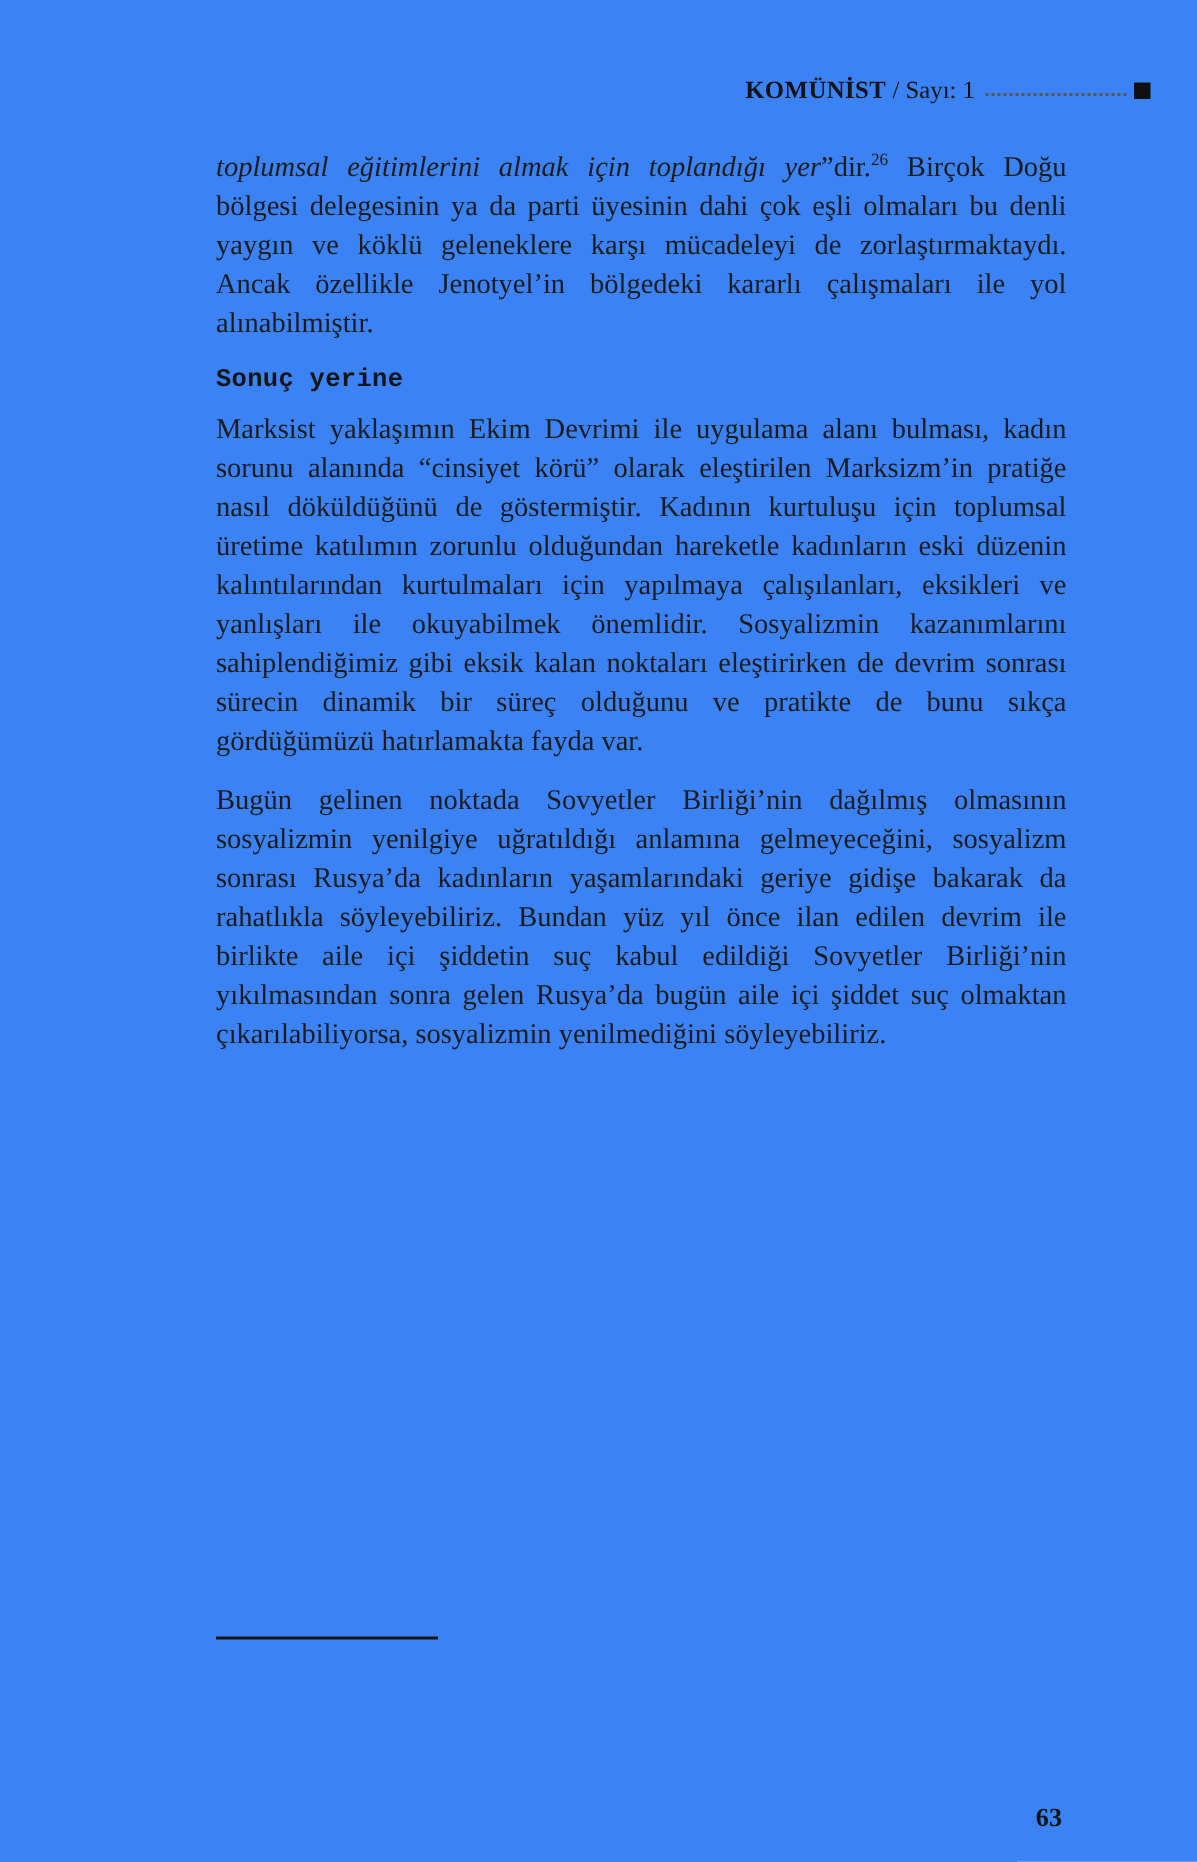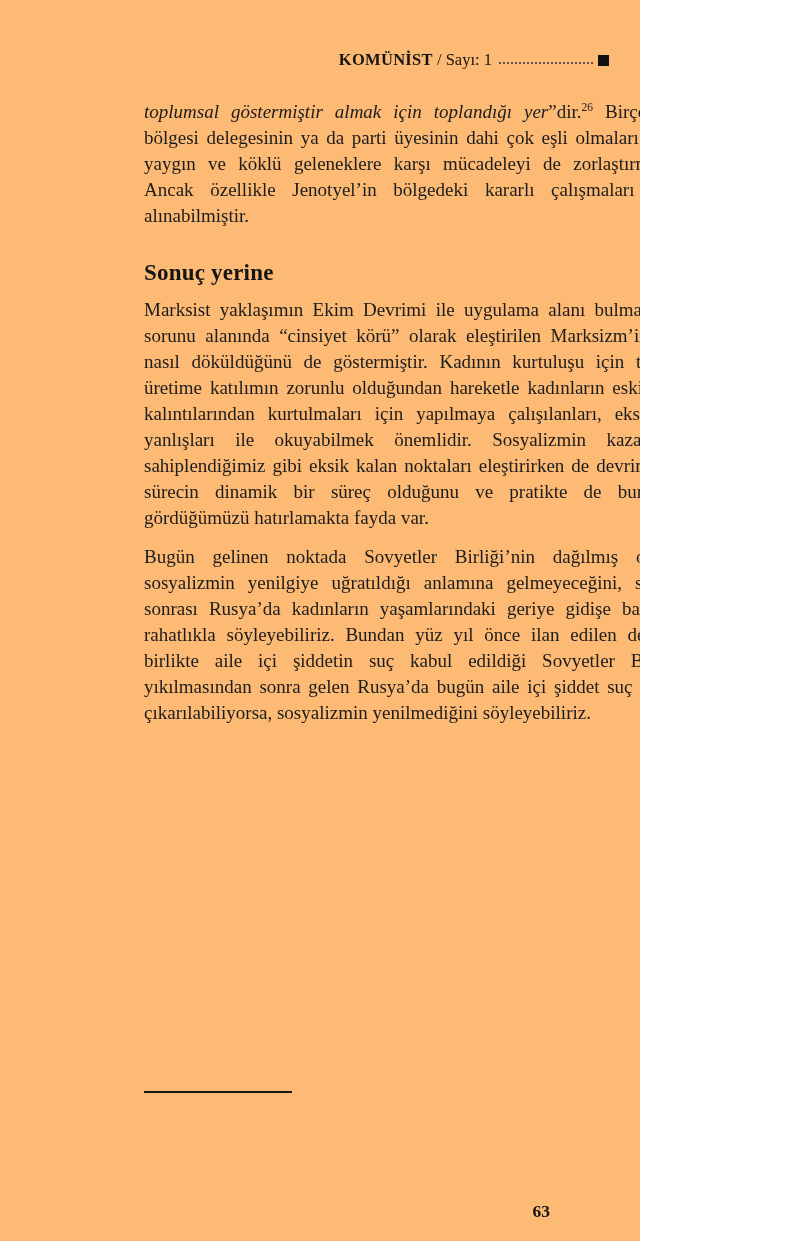"KOMÜNİST" .page { background: #fdba74 -> #3b82f6; width: 640px -> 798px }
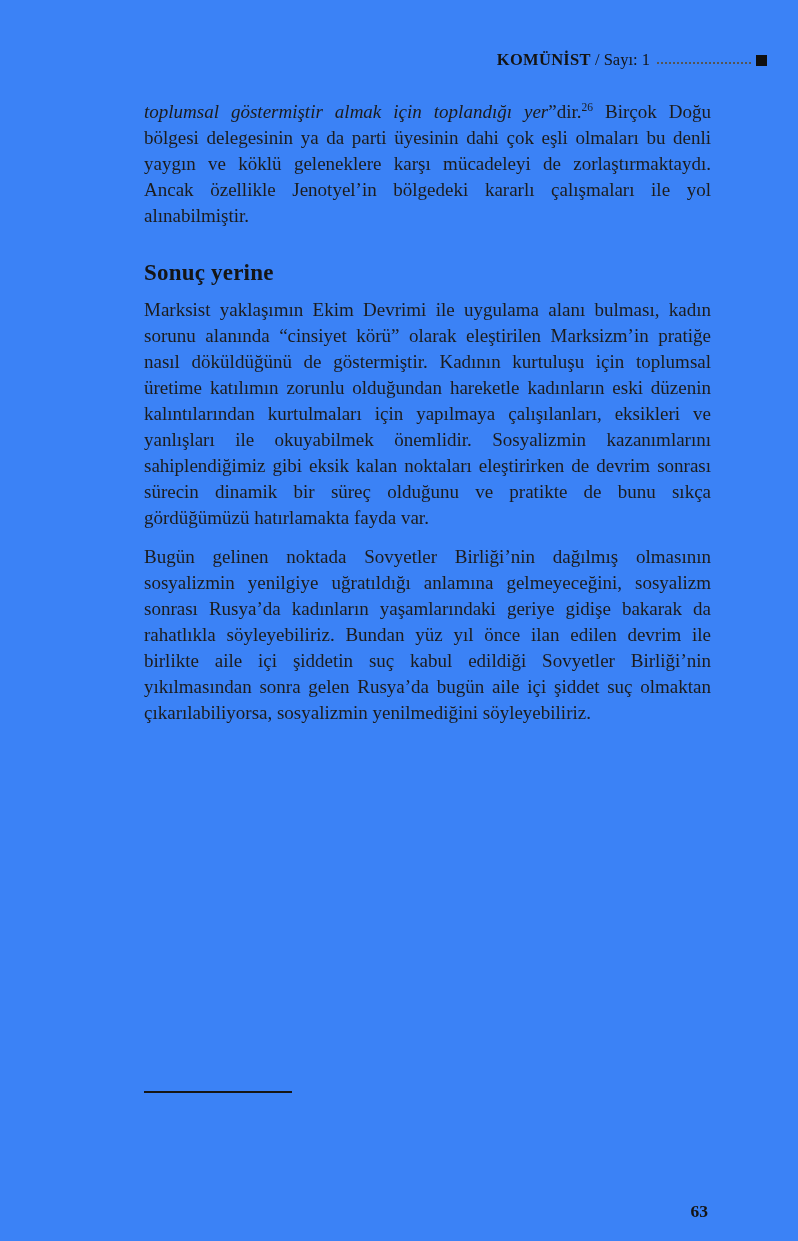"toplumsal göstermiştir almak için" em { text: göstermiştir -> eğitimlerini }
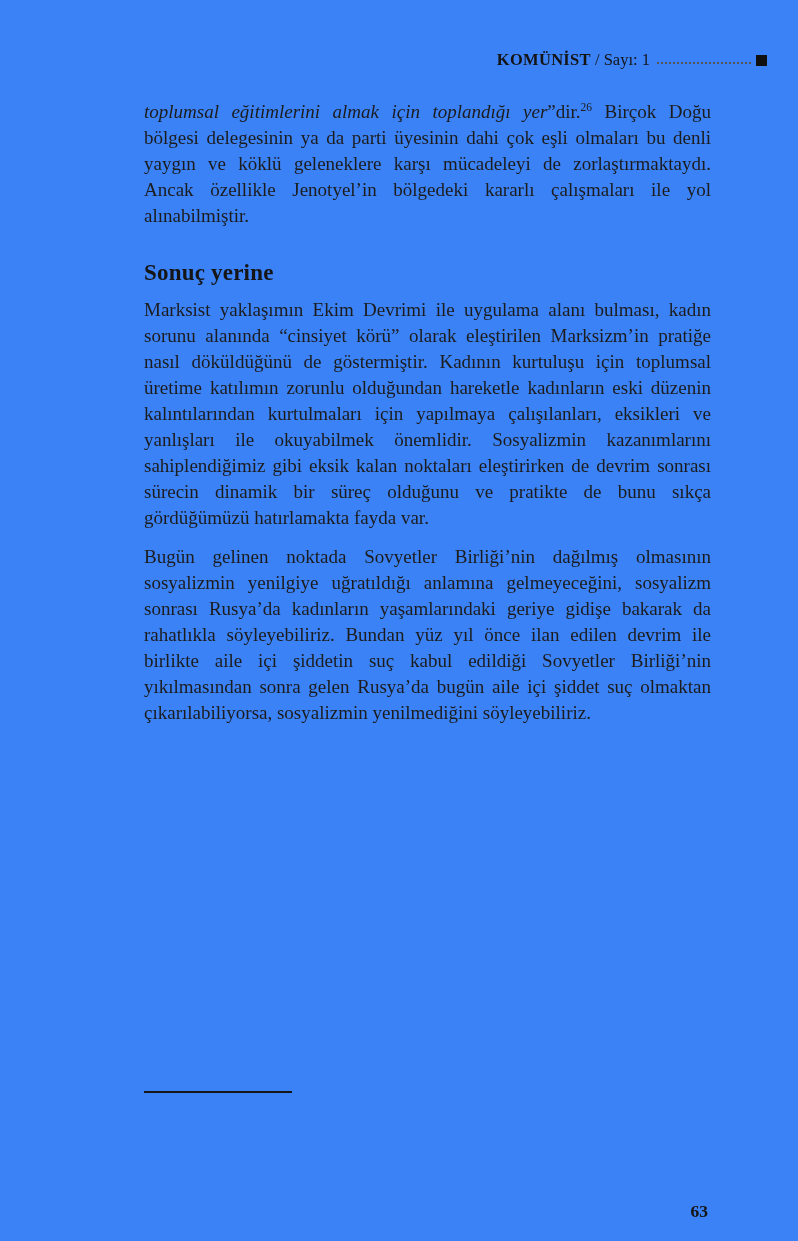"Sonuç yerine" h2.section-heading { font-family: Liberation Serif, serif -> Liberation Mono, monospace; font-size: 23px -> 17px; margin: 31px 0 11px 0 -> 15px 0 11px 0 }
